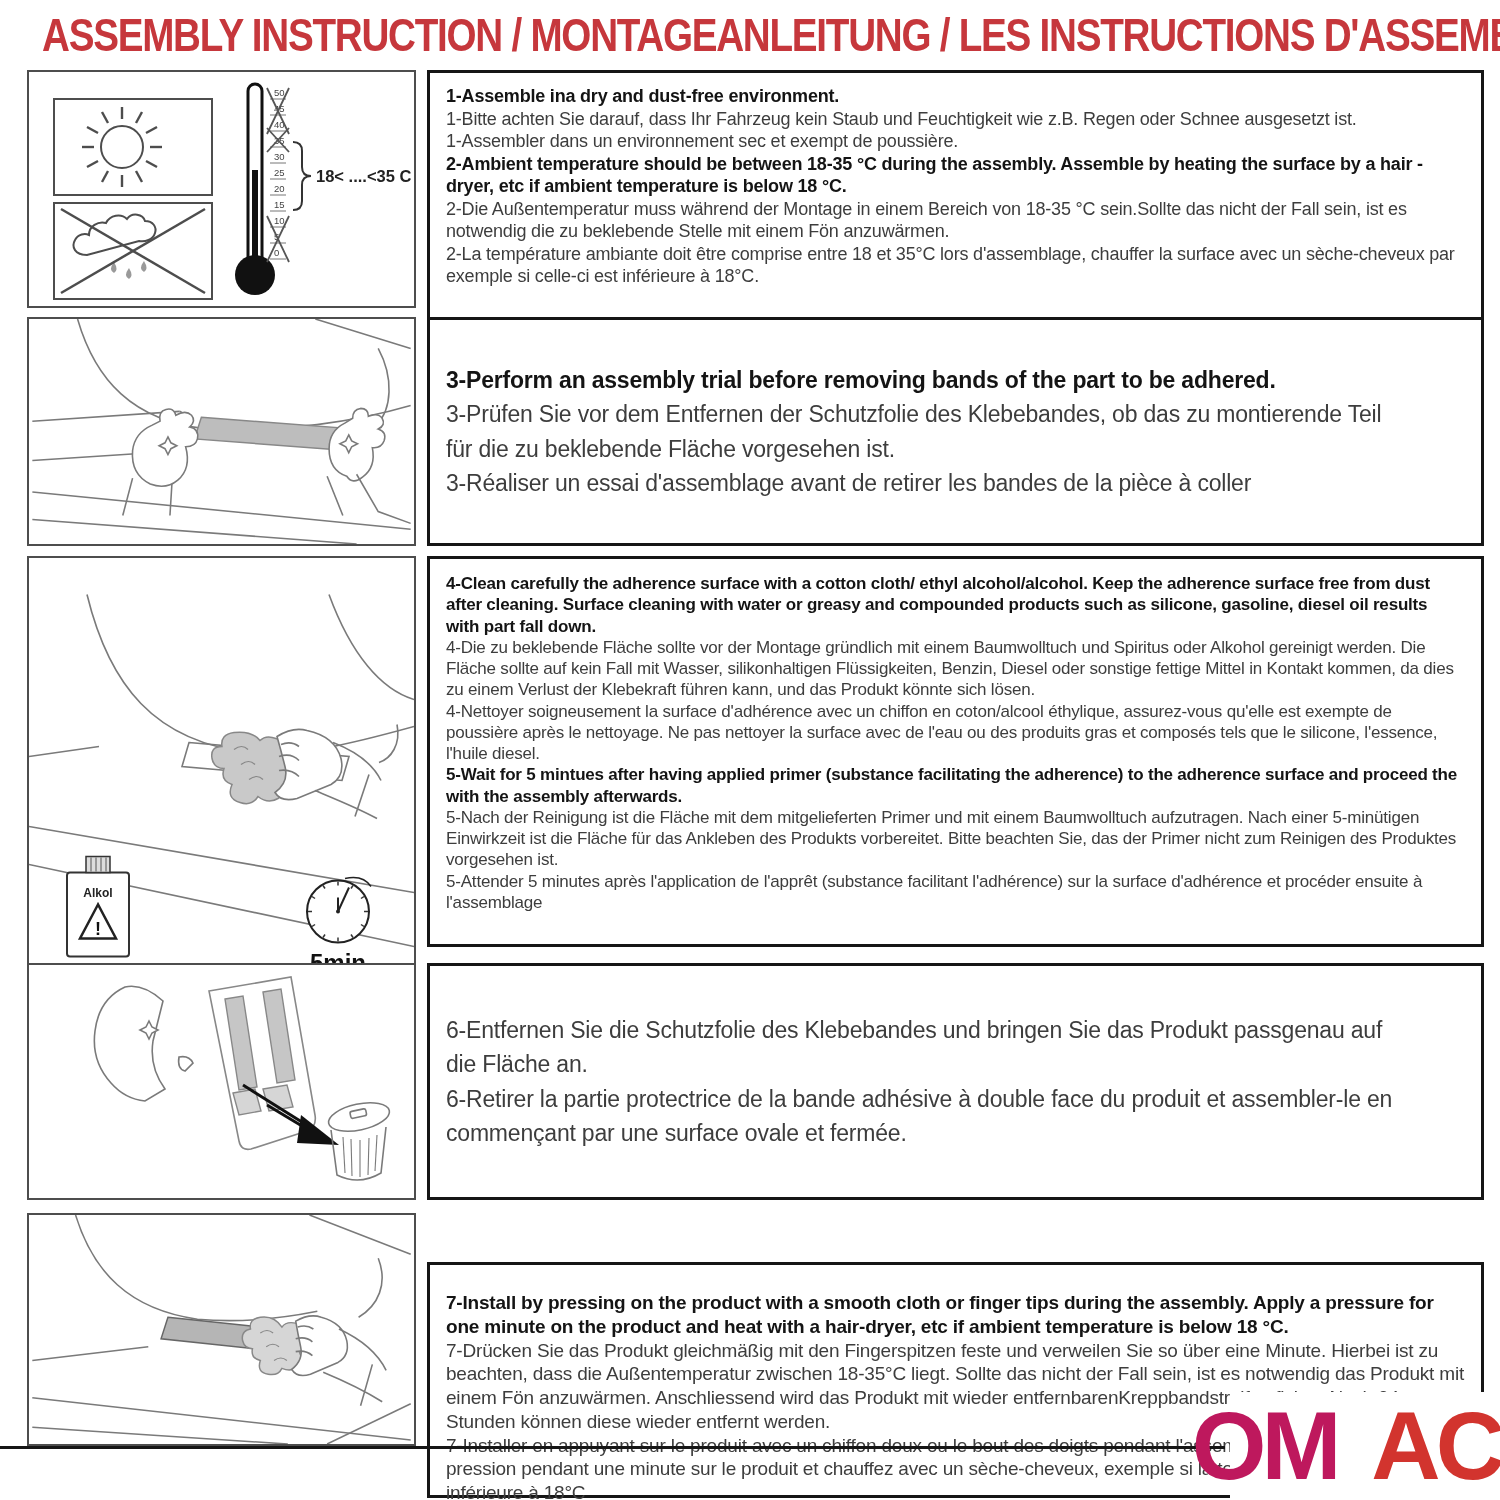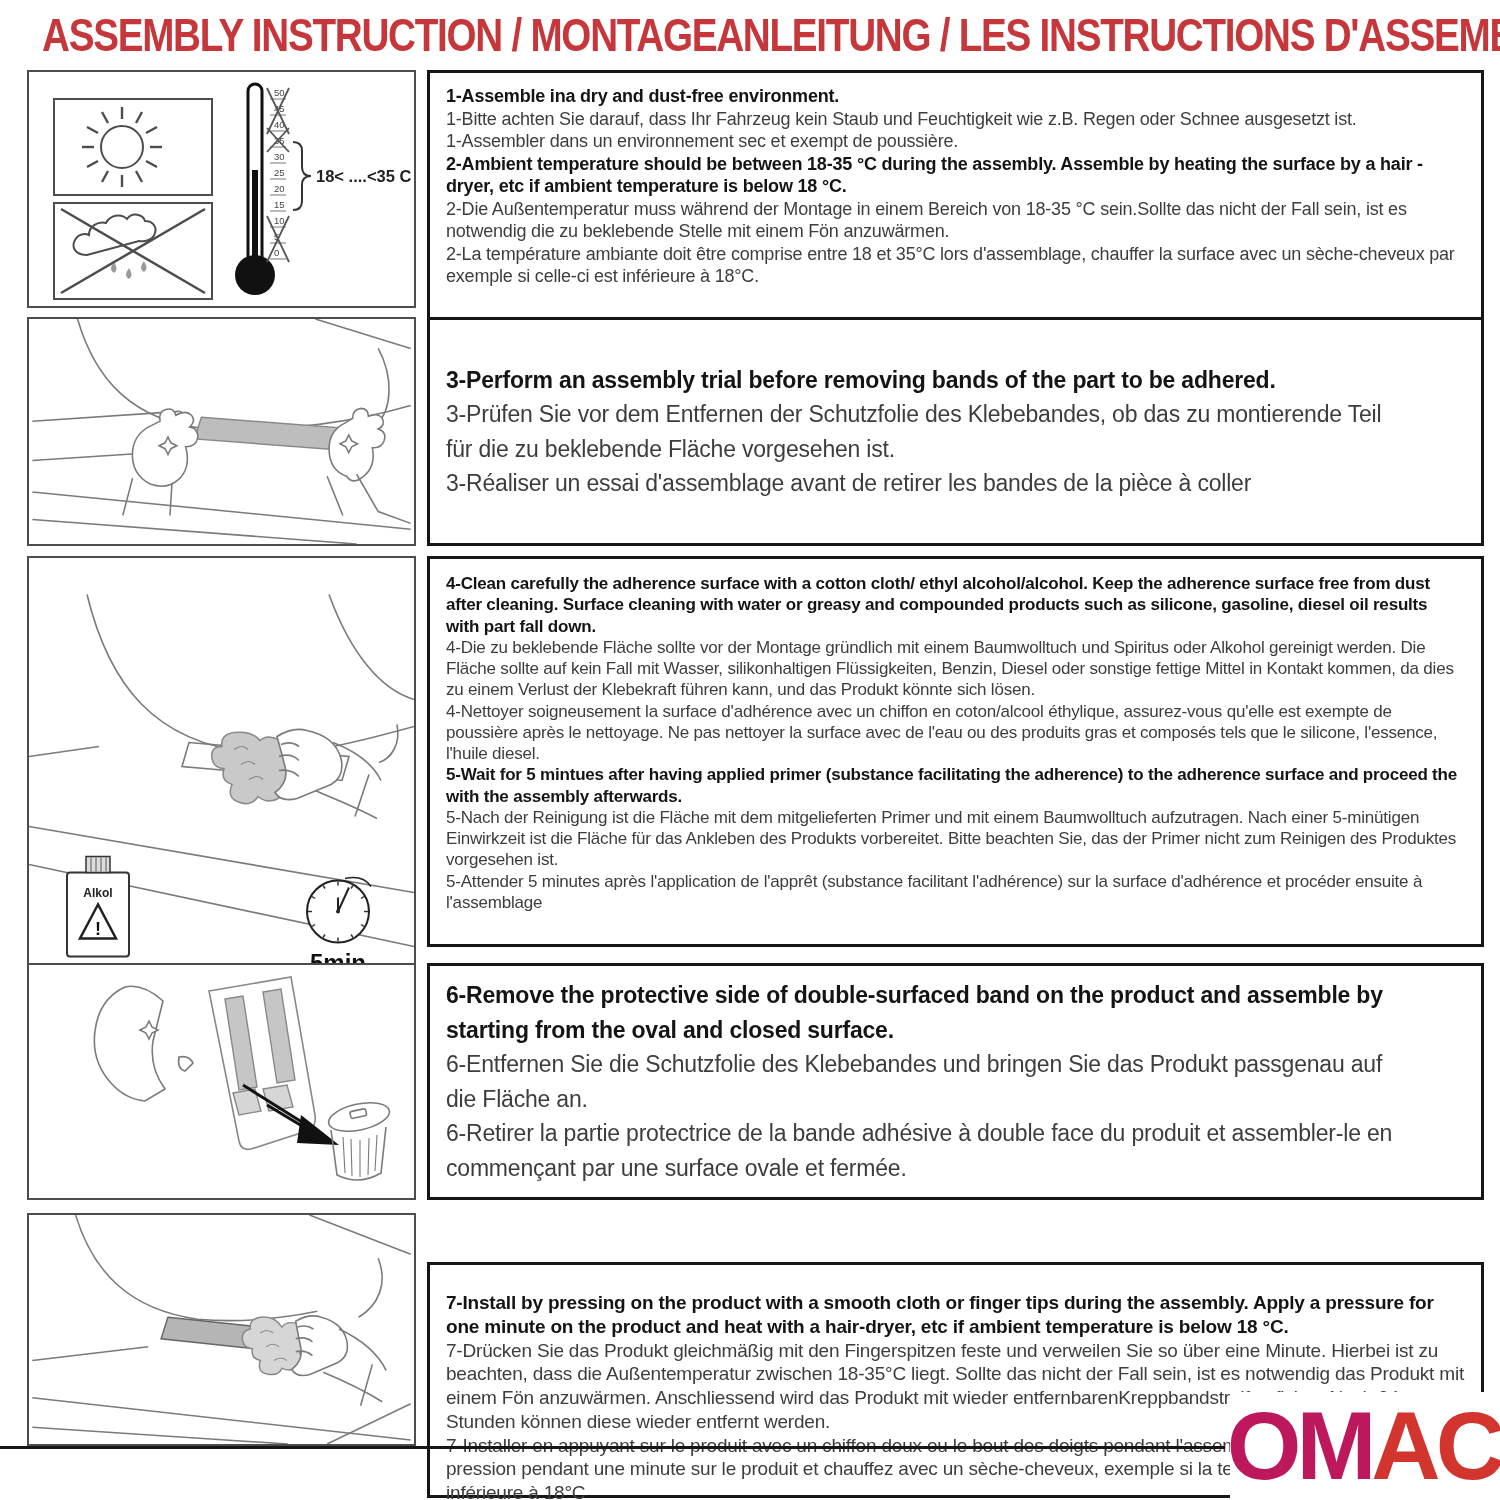"6-Remove the protective side of" p.b { html: <p>6-Remove the protective side of double-surfaced band on the product and assemble by starting from the oval and closed surface.</p> -> none }
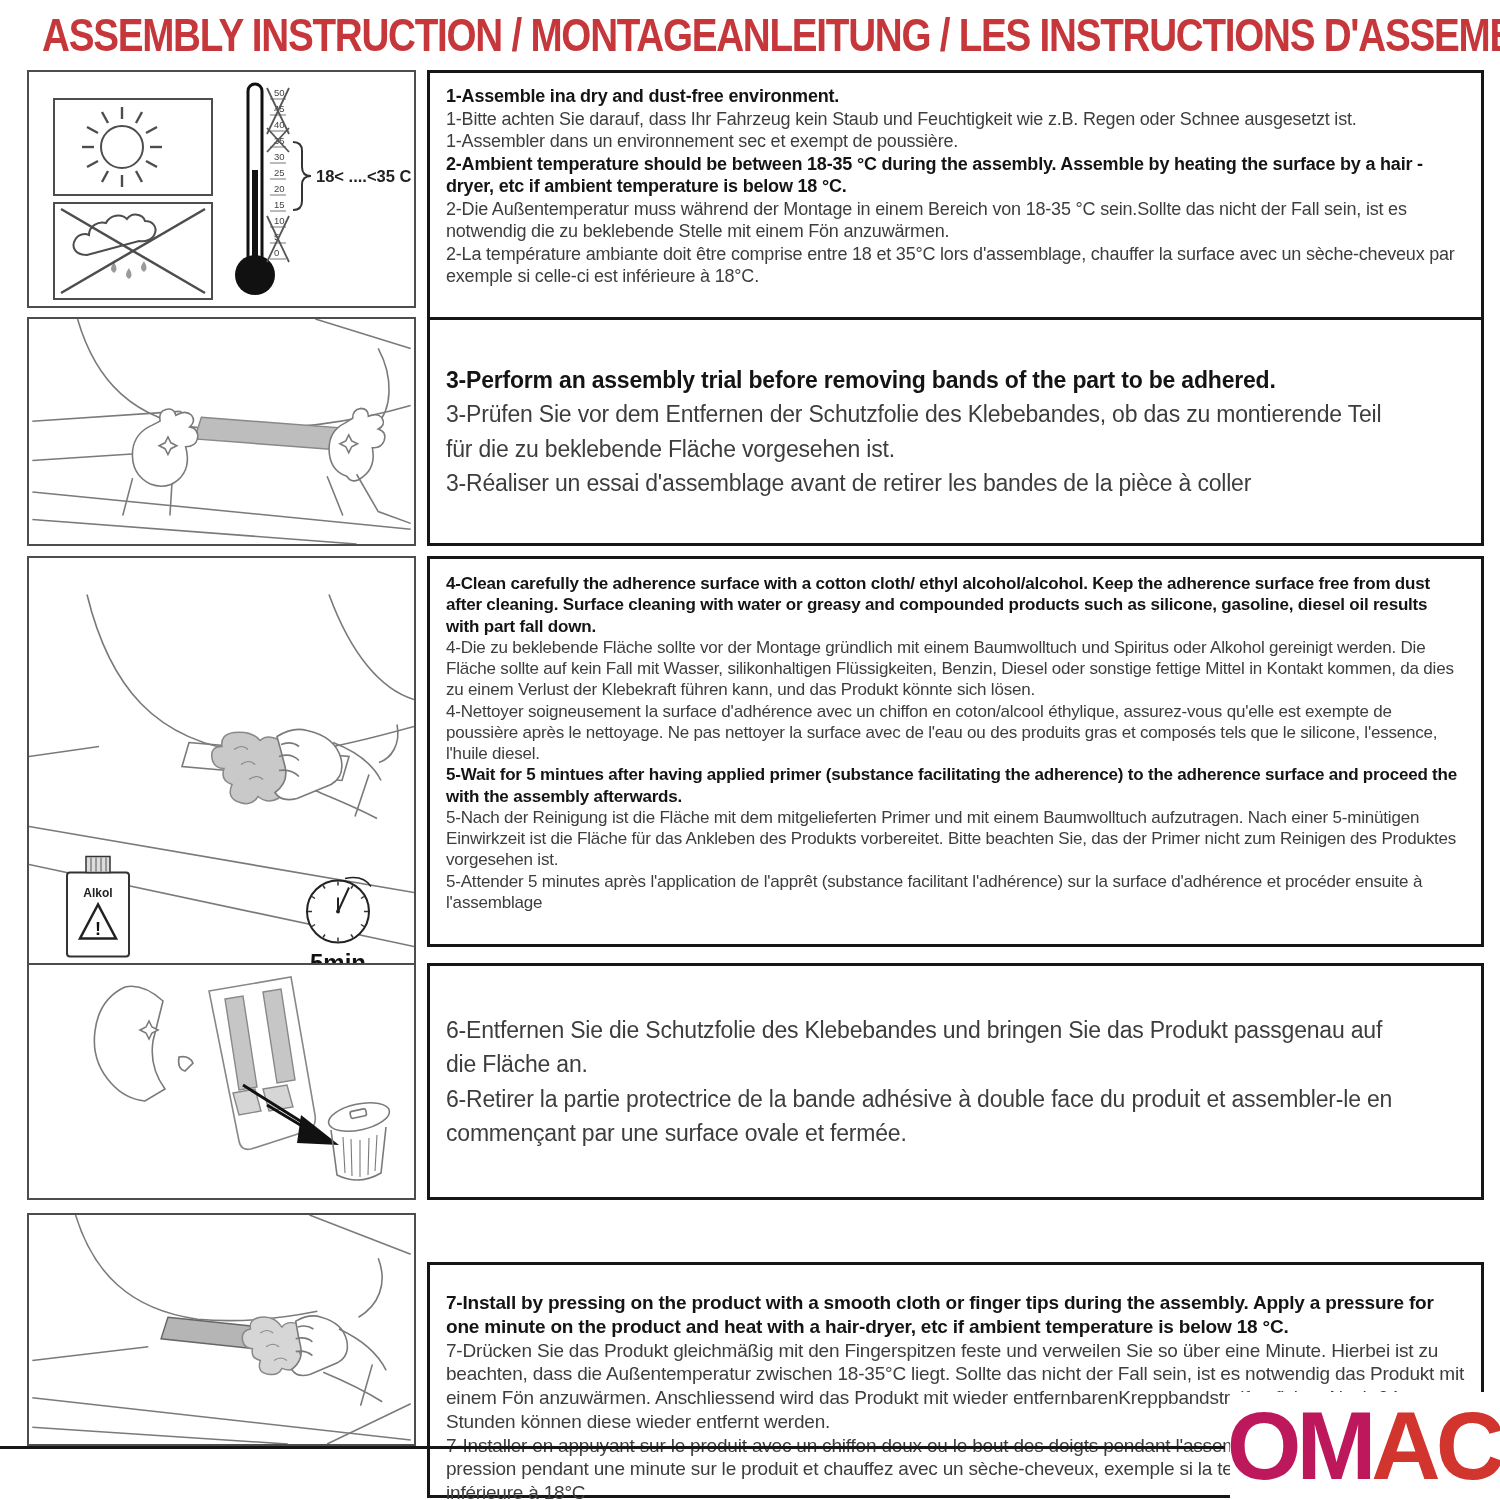"AC" .logo .red { padding-left: none -> 35px }
